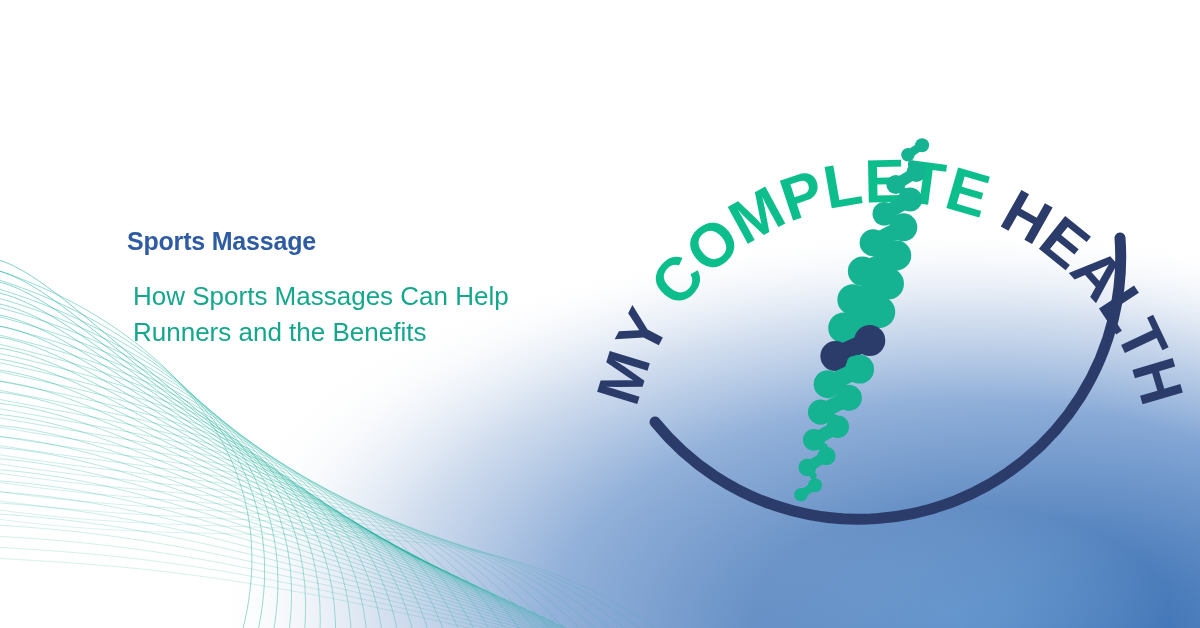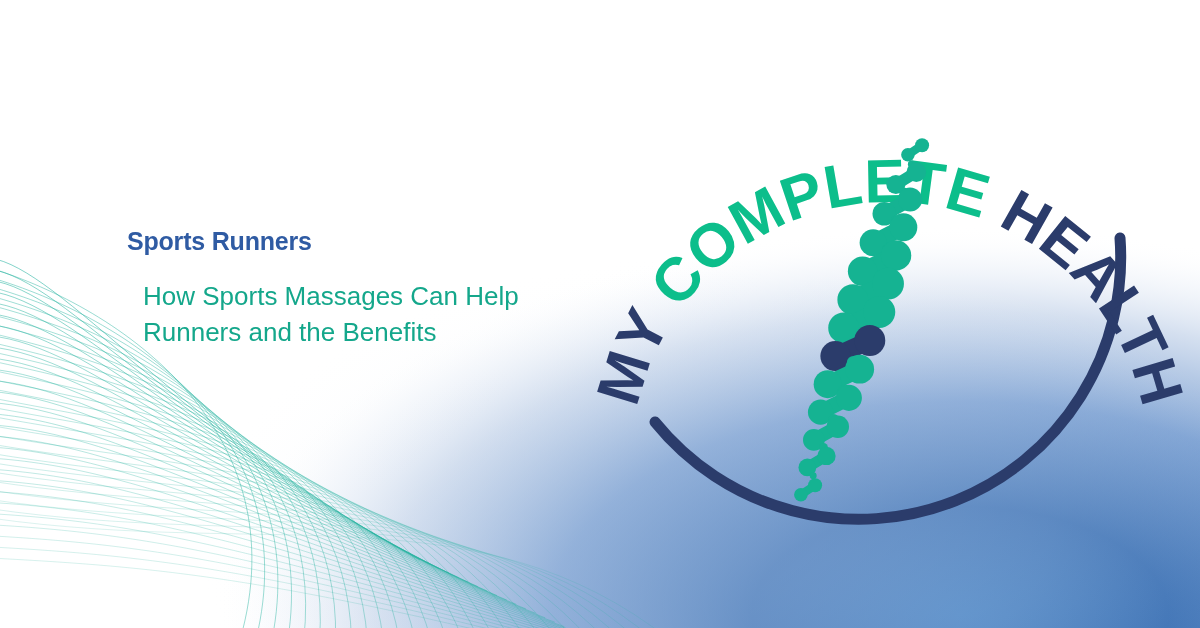"Sports Runners" h1 { text: Runners -> Massage }
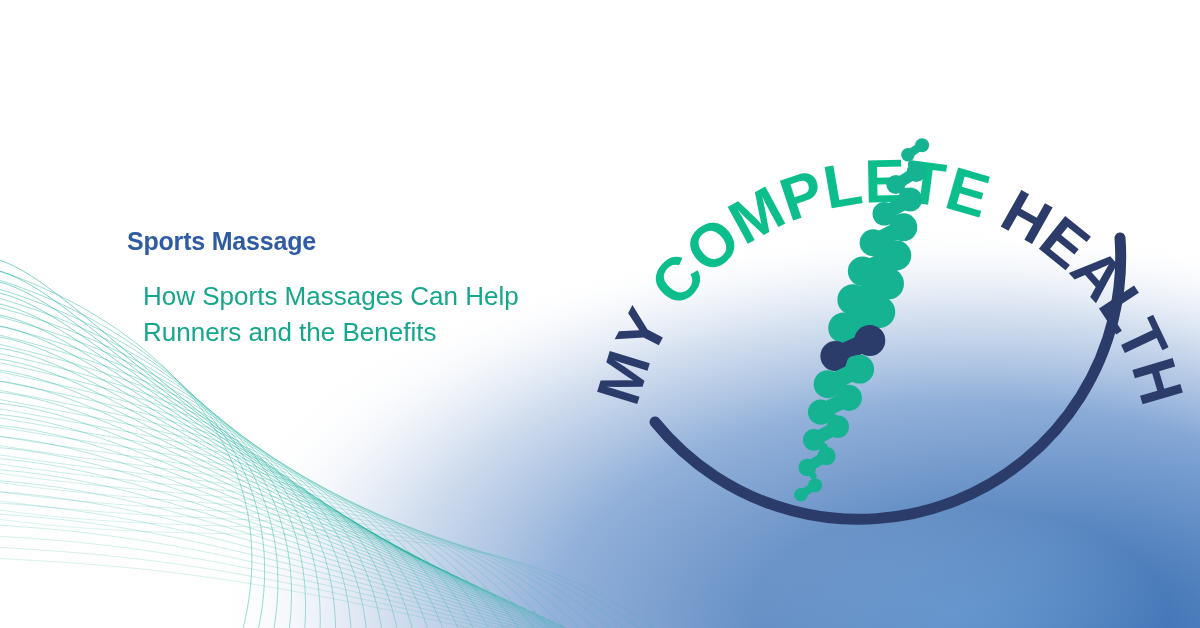"How Sports Massages Can Help" #page-subtitle { margin: 16px -> 6px }
